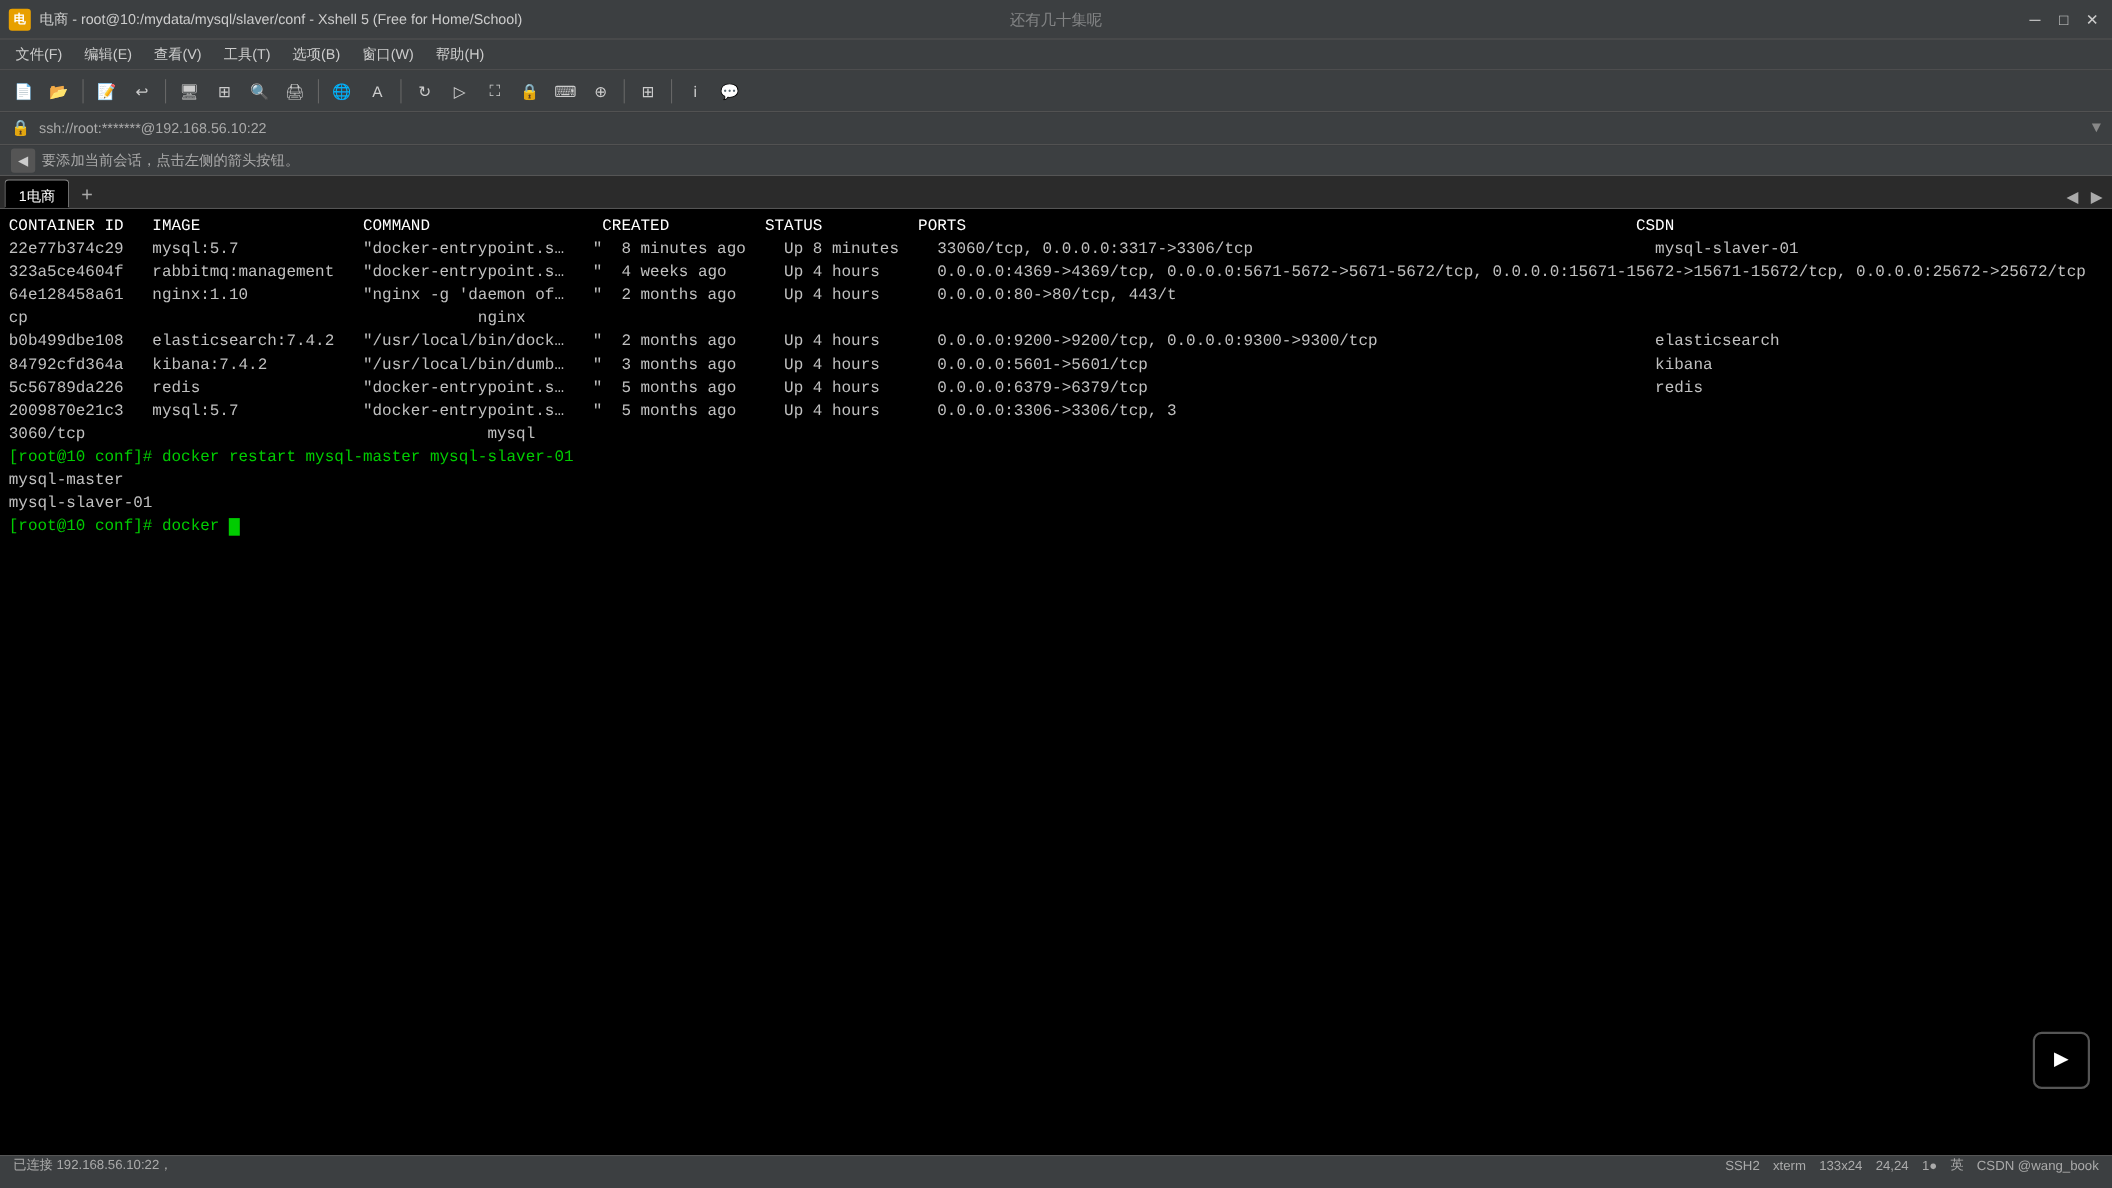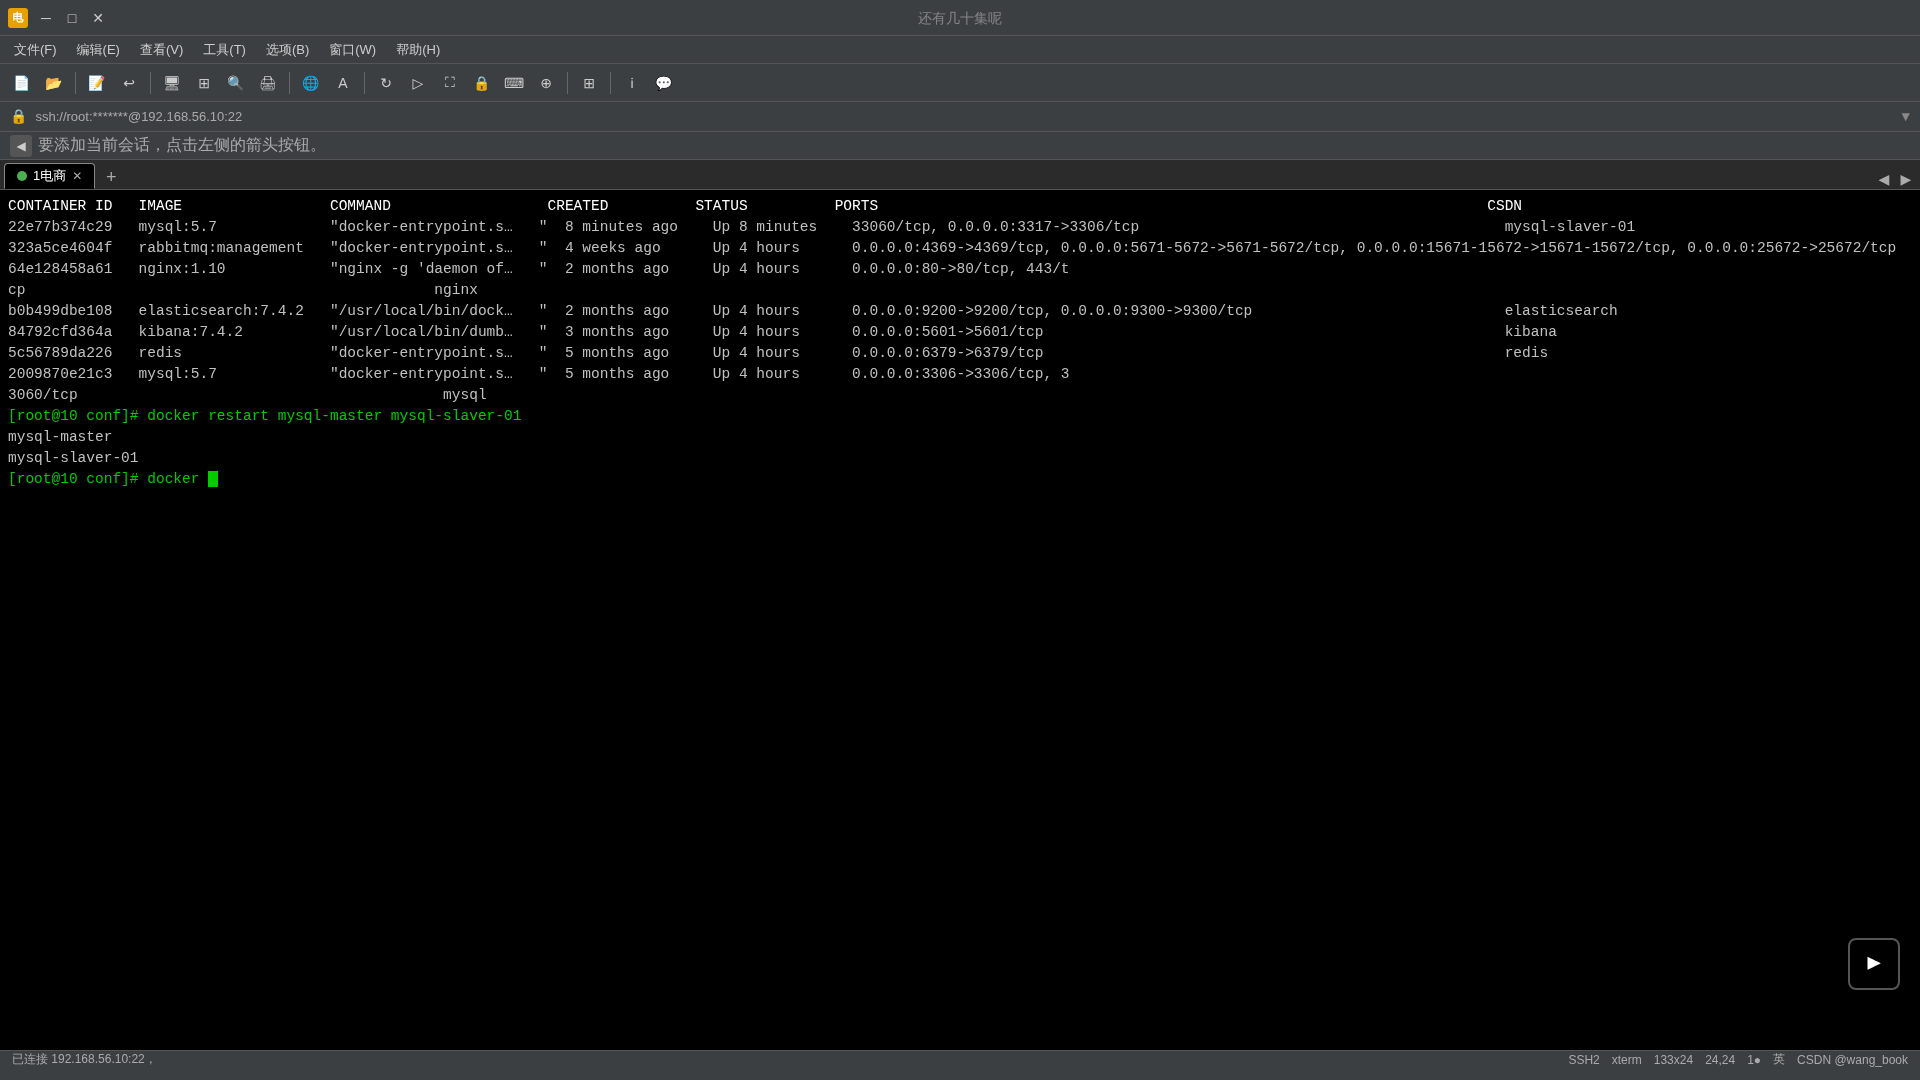"电商 - root@10:/mydata/mysql/slaver/conf -" span.title-bar-text { html: none -> <span>电商 - root@10:/mydata/mysql/slaver/conf - Xshell 5 (Free for Home/School)</span> }
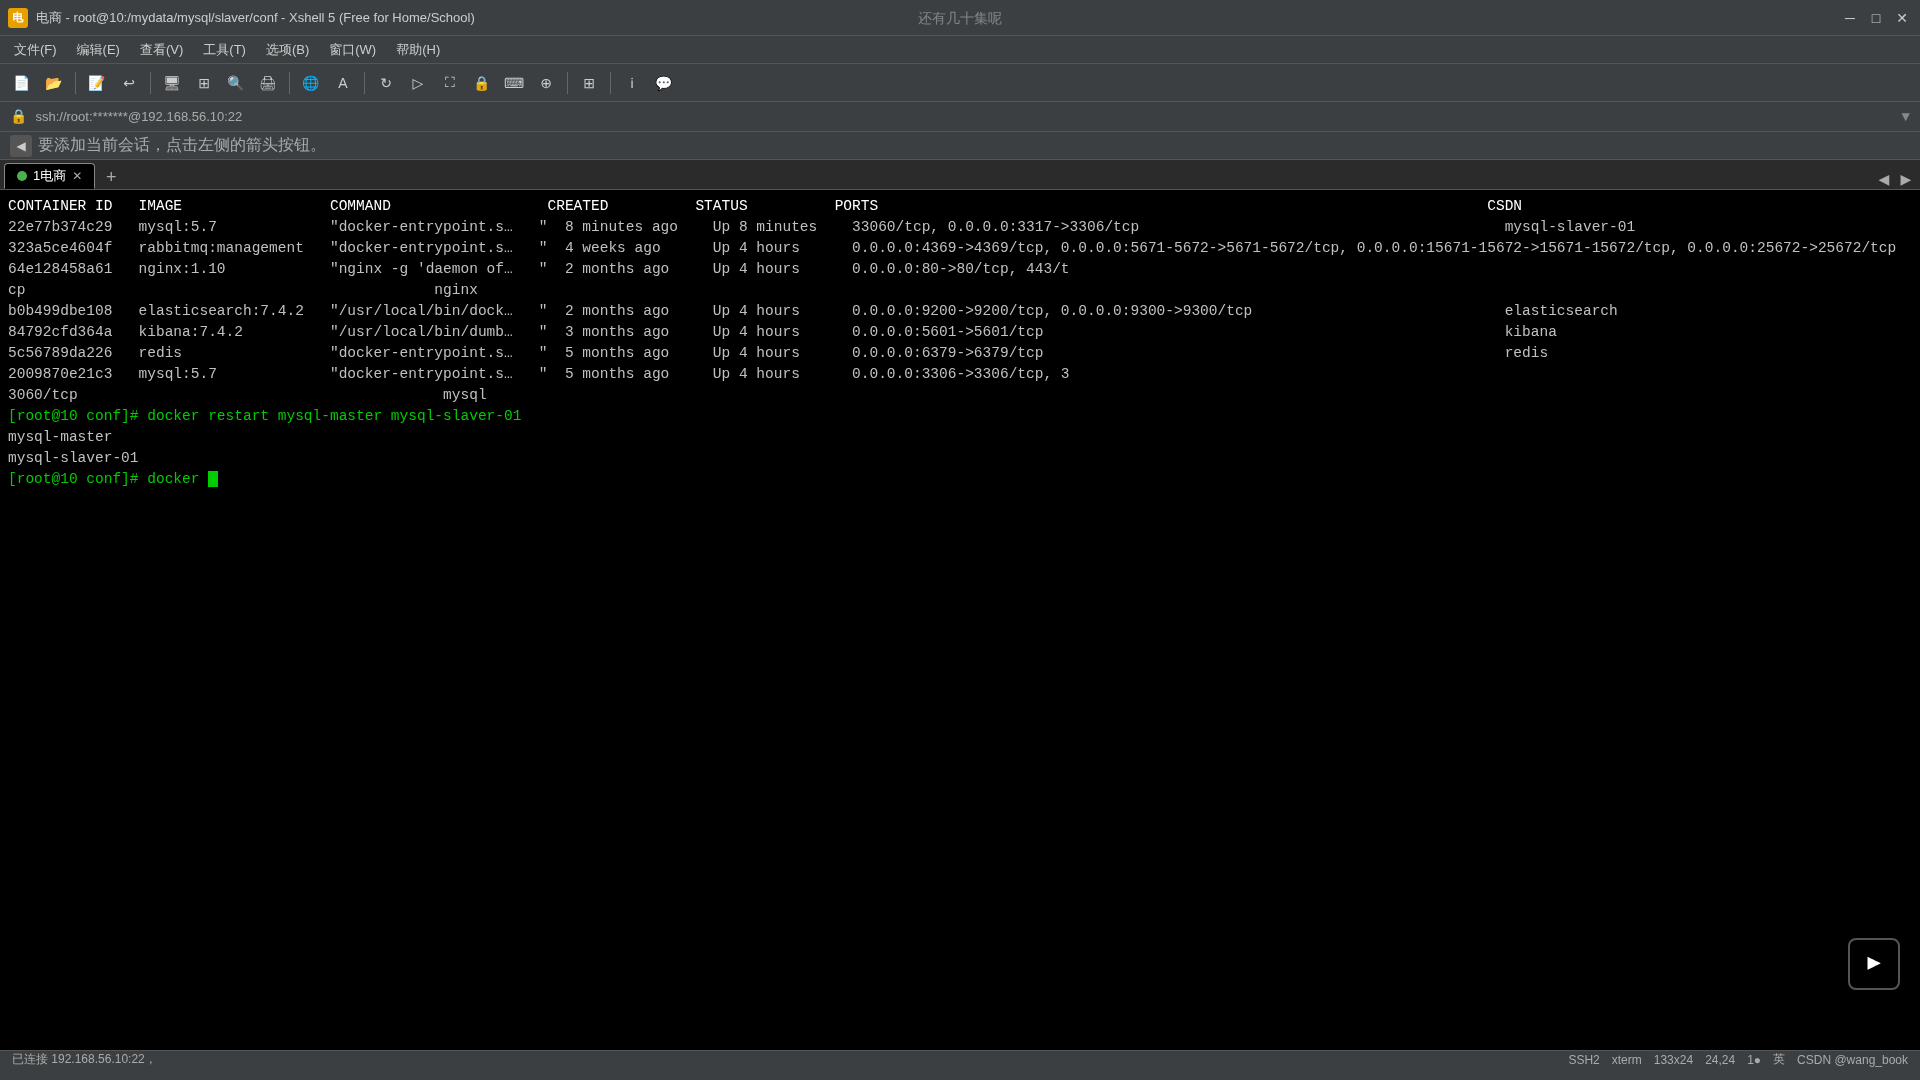"要添加当前会话，点击左侧的箭头按钮。" .info-text { font-size: 16px -> 13px }
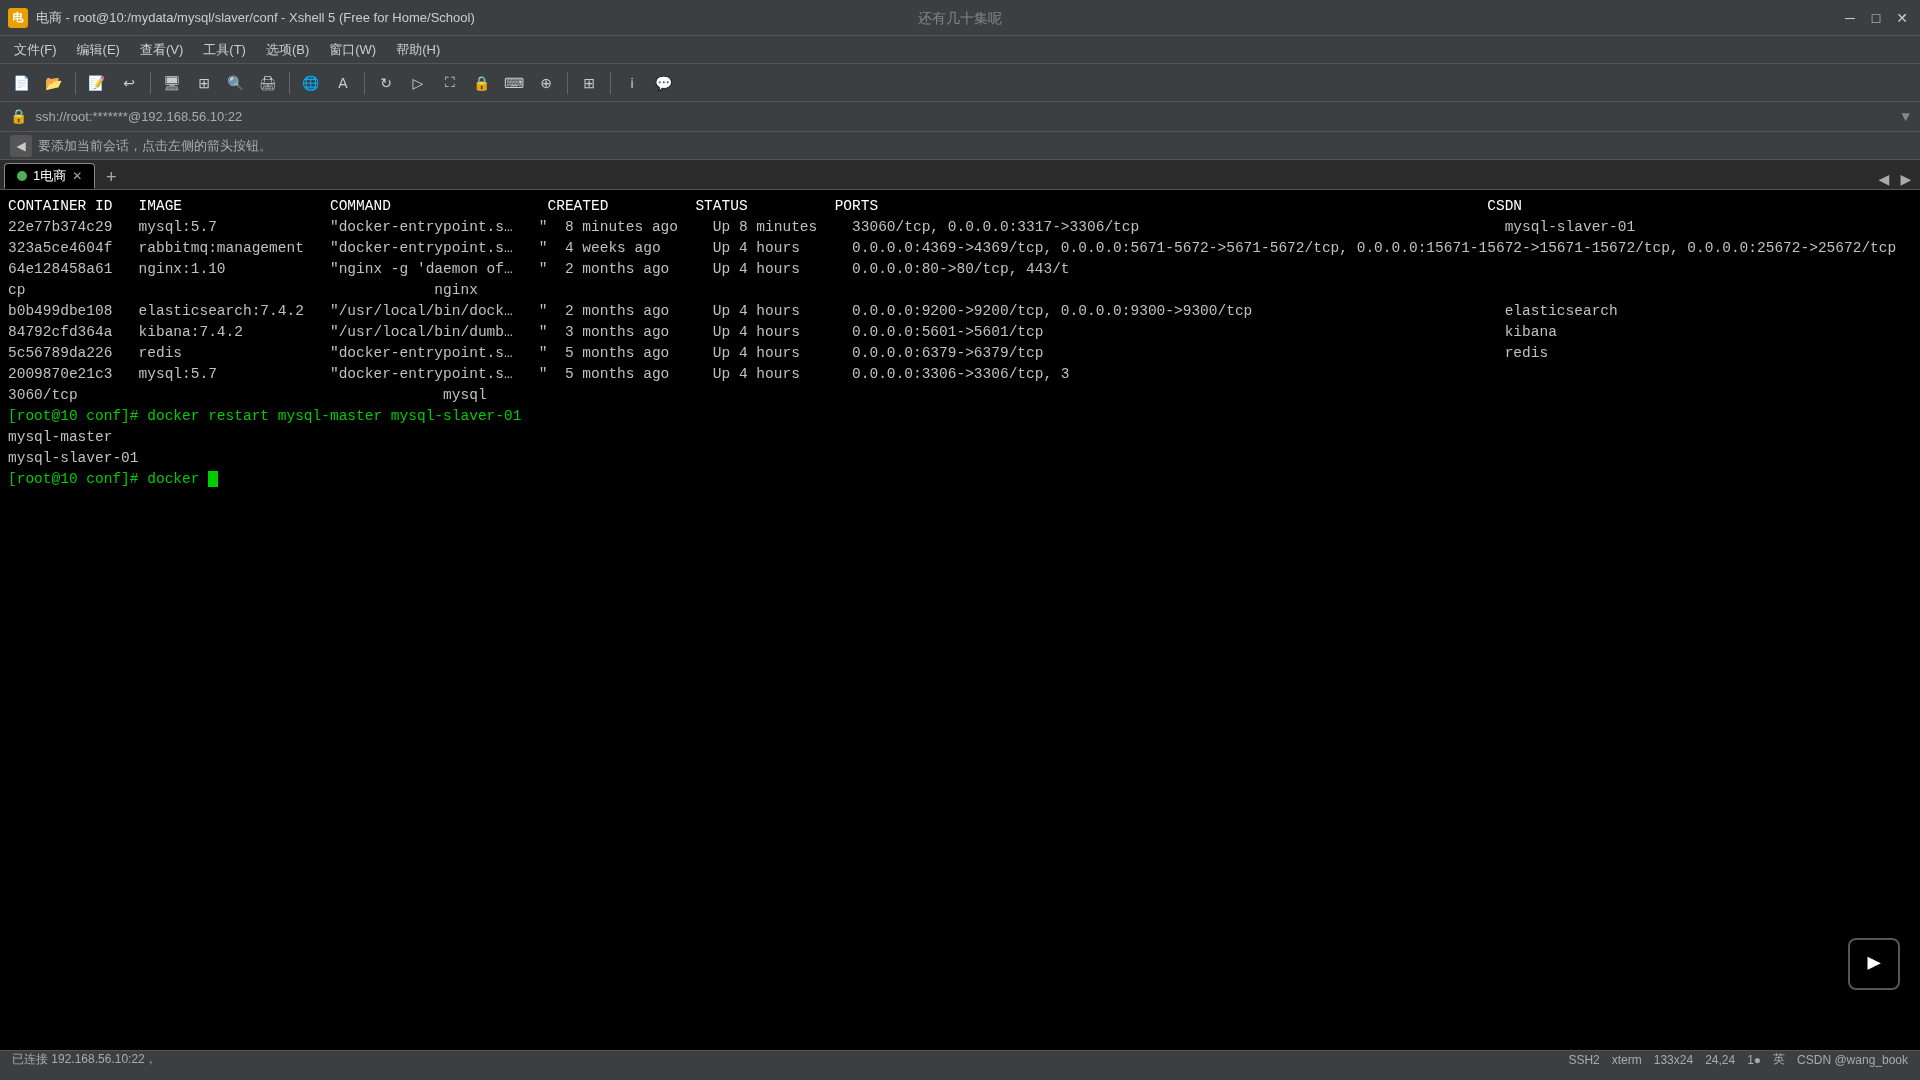"1电商" .tab { flex-direction: none -> column }
